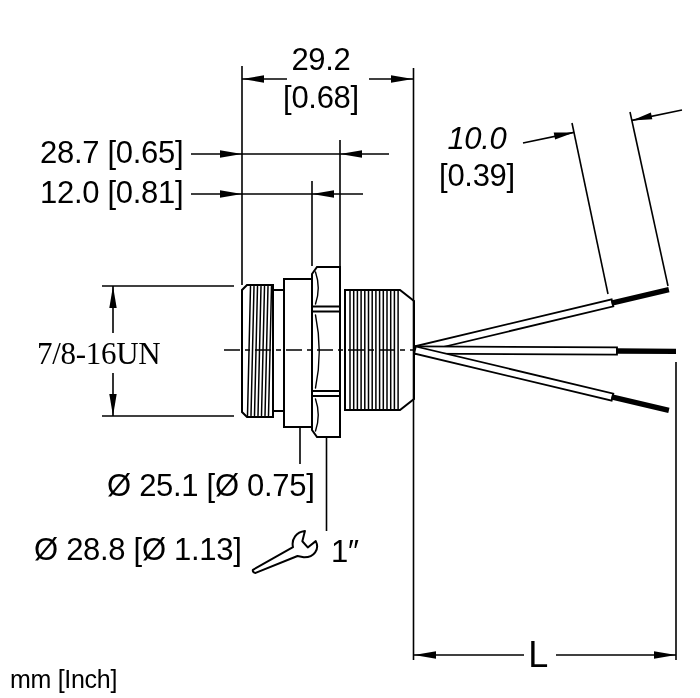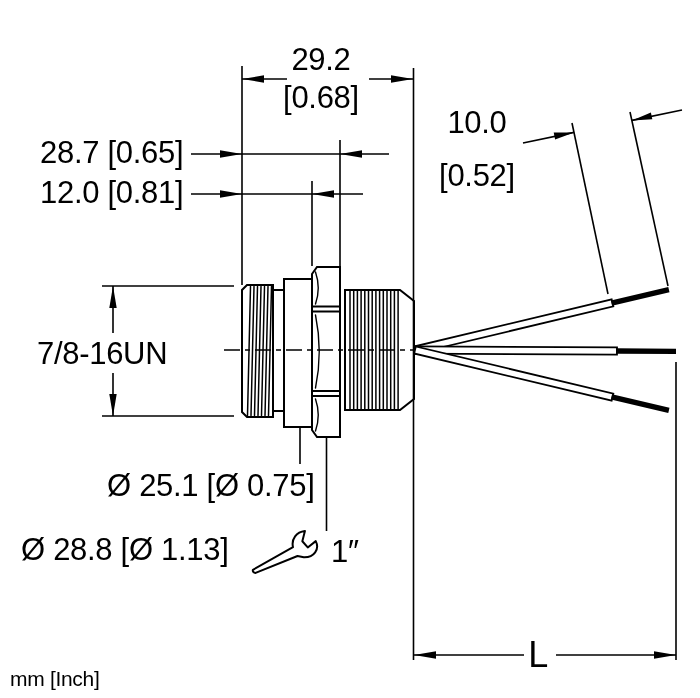"10.0" div.lbl { font-style: none -> italic; top: 105px -> 121px }
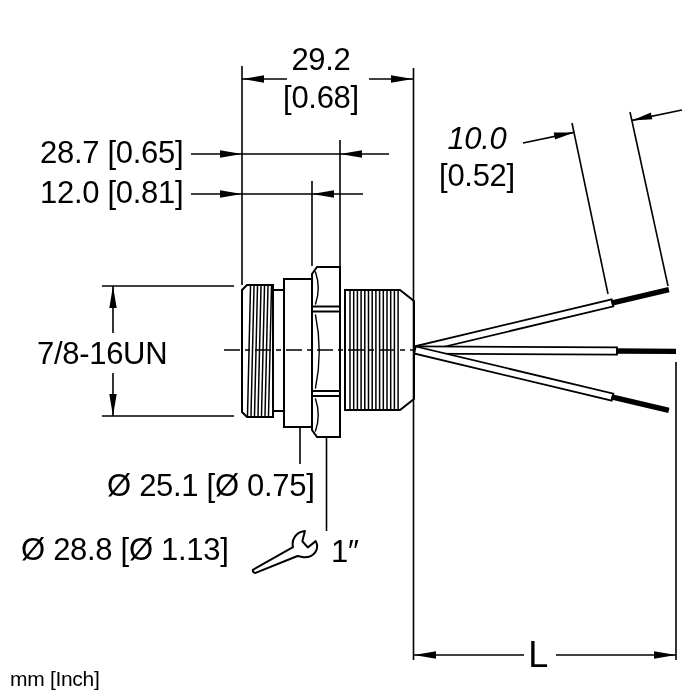"[0.52]" div.lbl { text: 0.52 -> 0.39 }
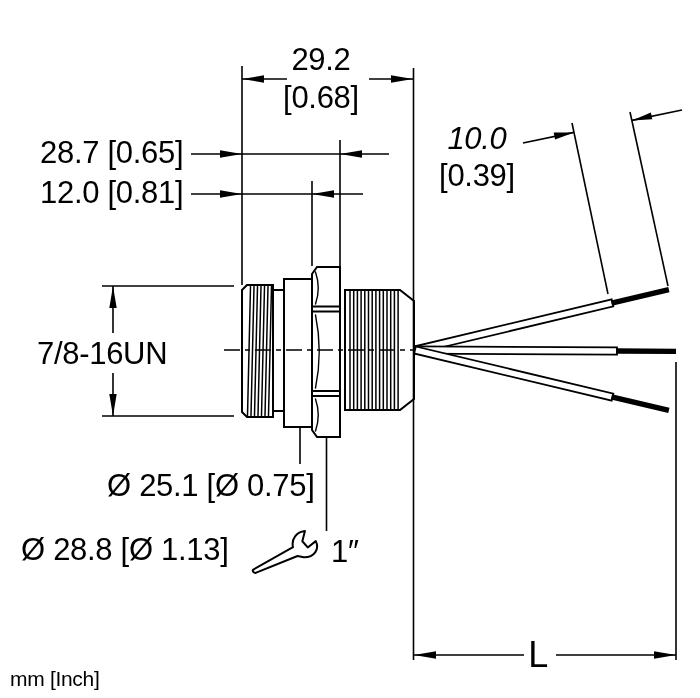"7/8-16UN" div.lbl { font-family: none -> Liberation Serif, serif }
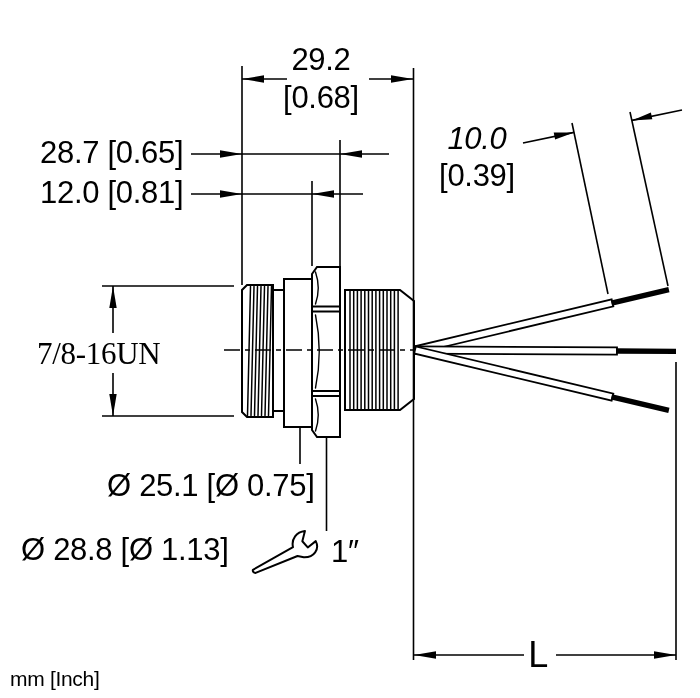"Ø 28.8 [Ø 1.13]" div.lbl { left: 21px -> 34px }
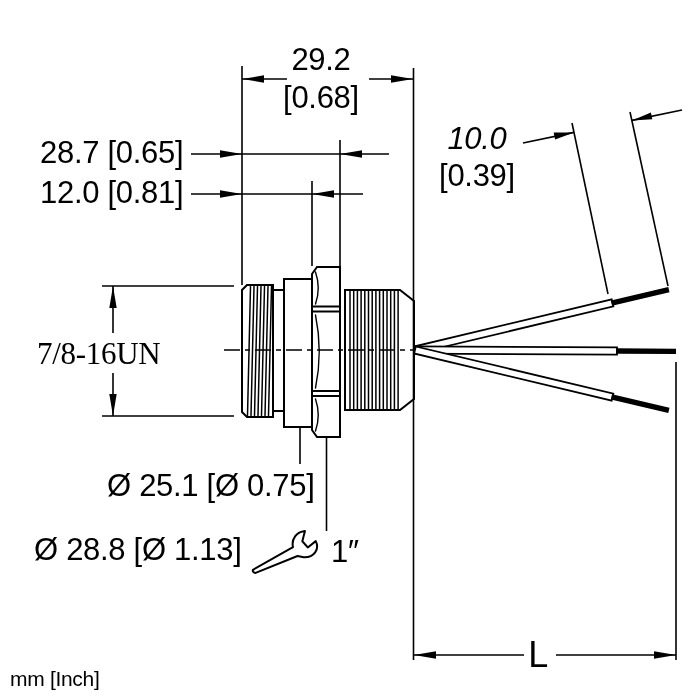"mm [Inch]" .lbl.small { font-size: 21px -> 25px }
